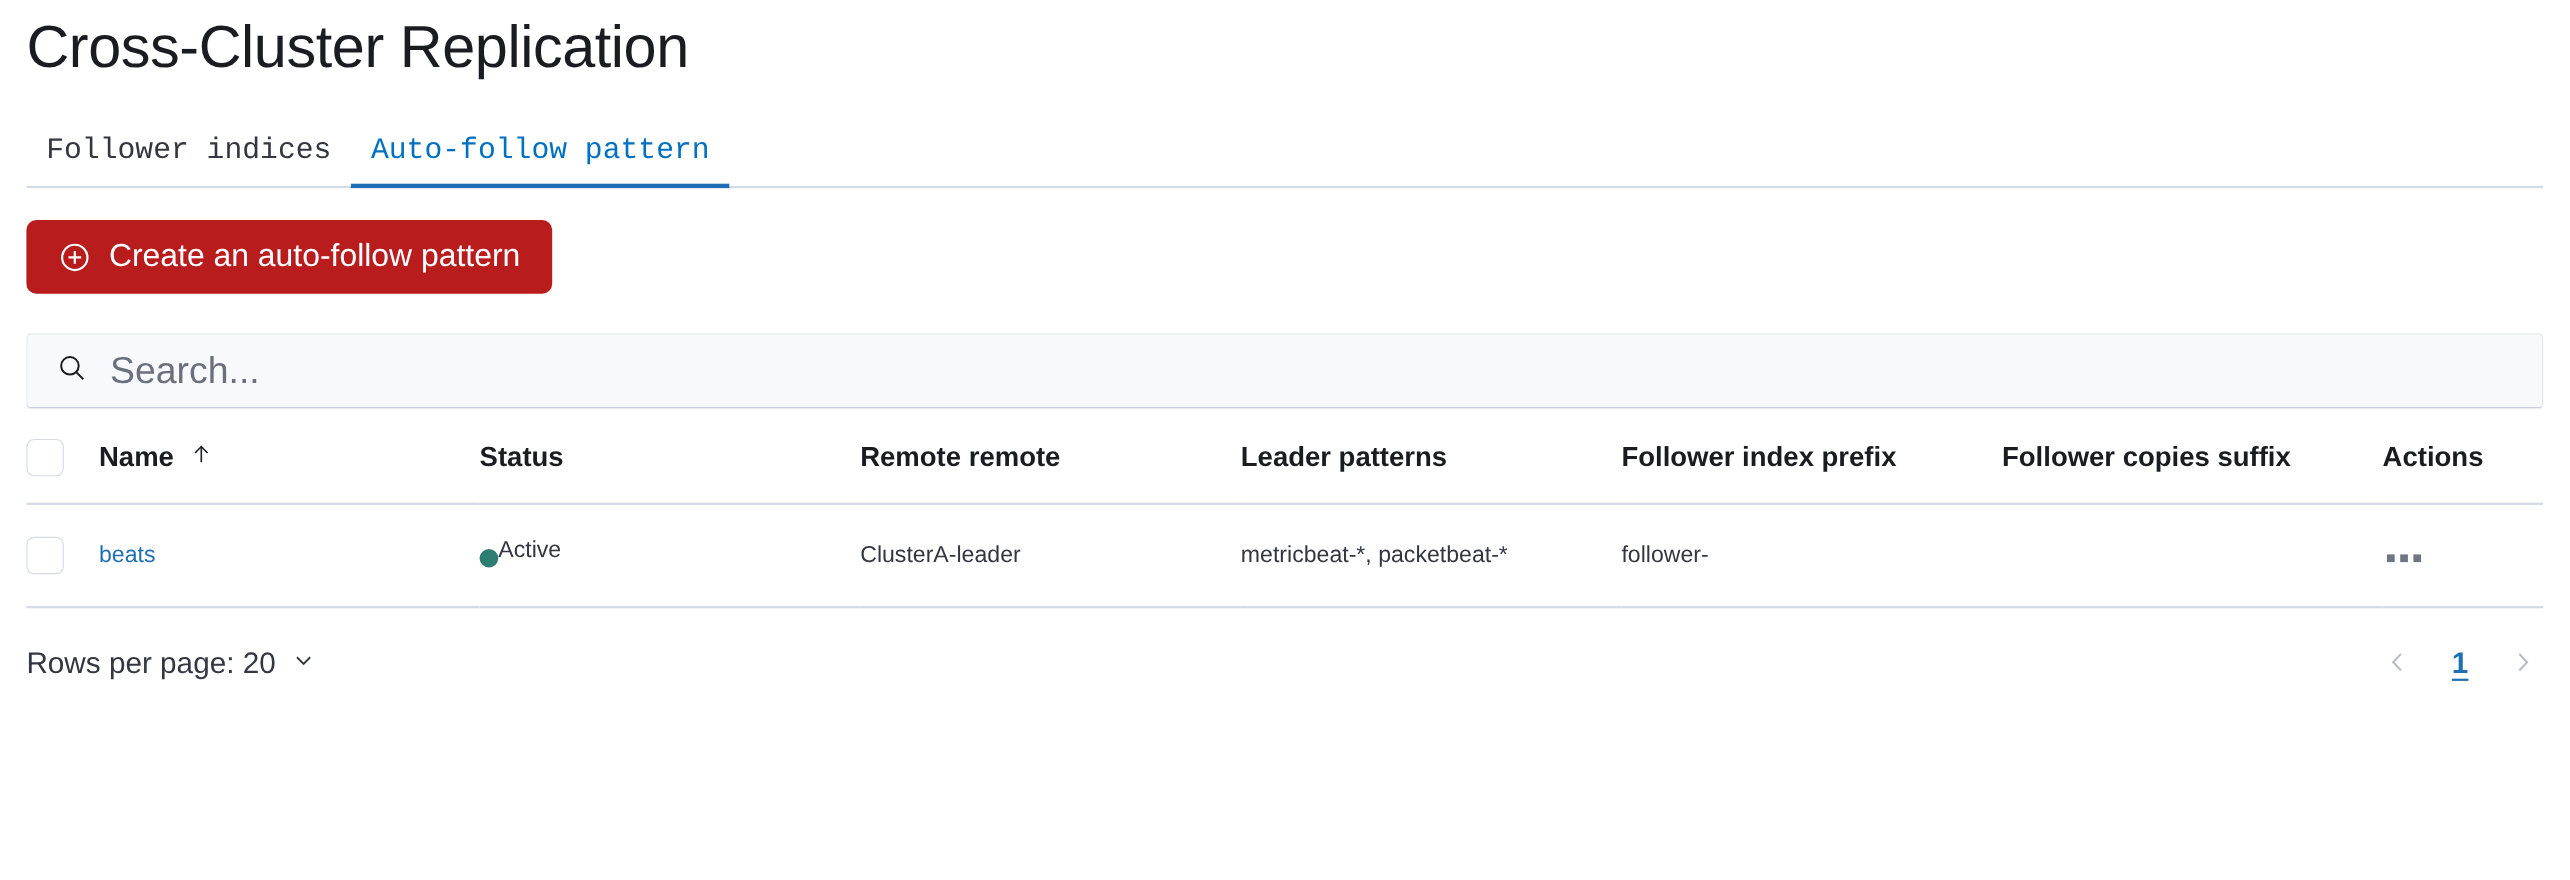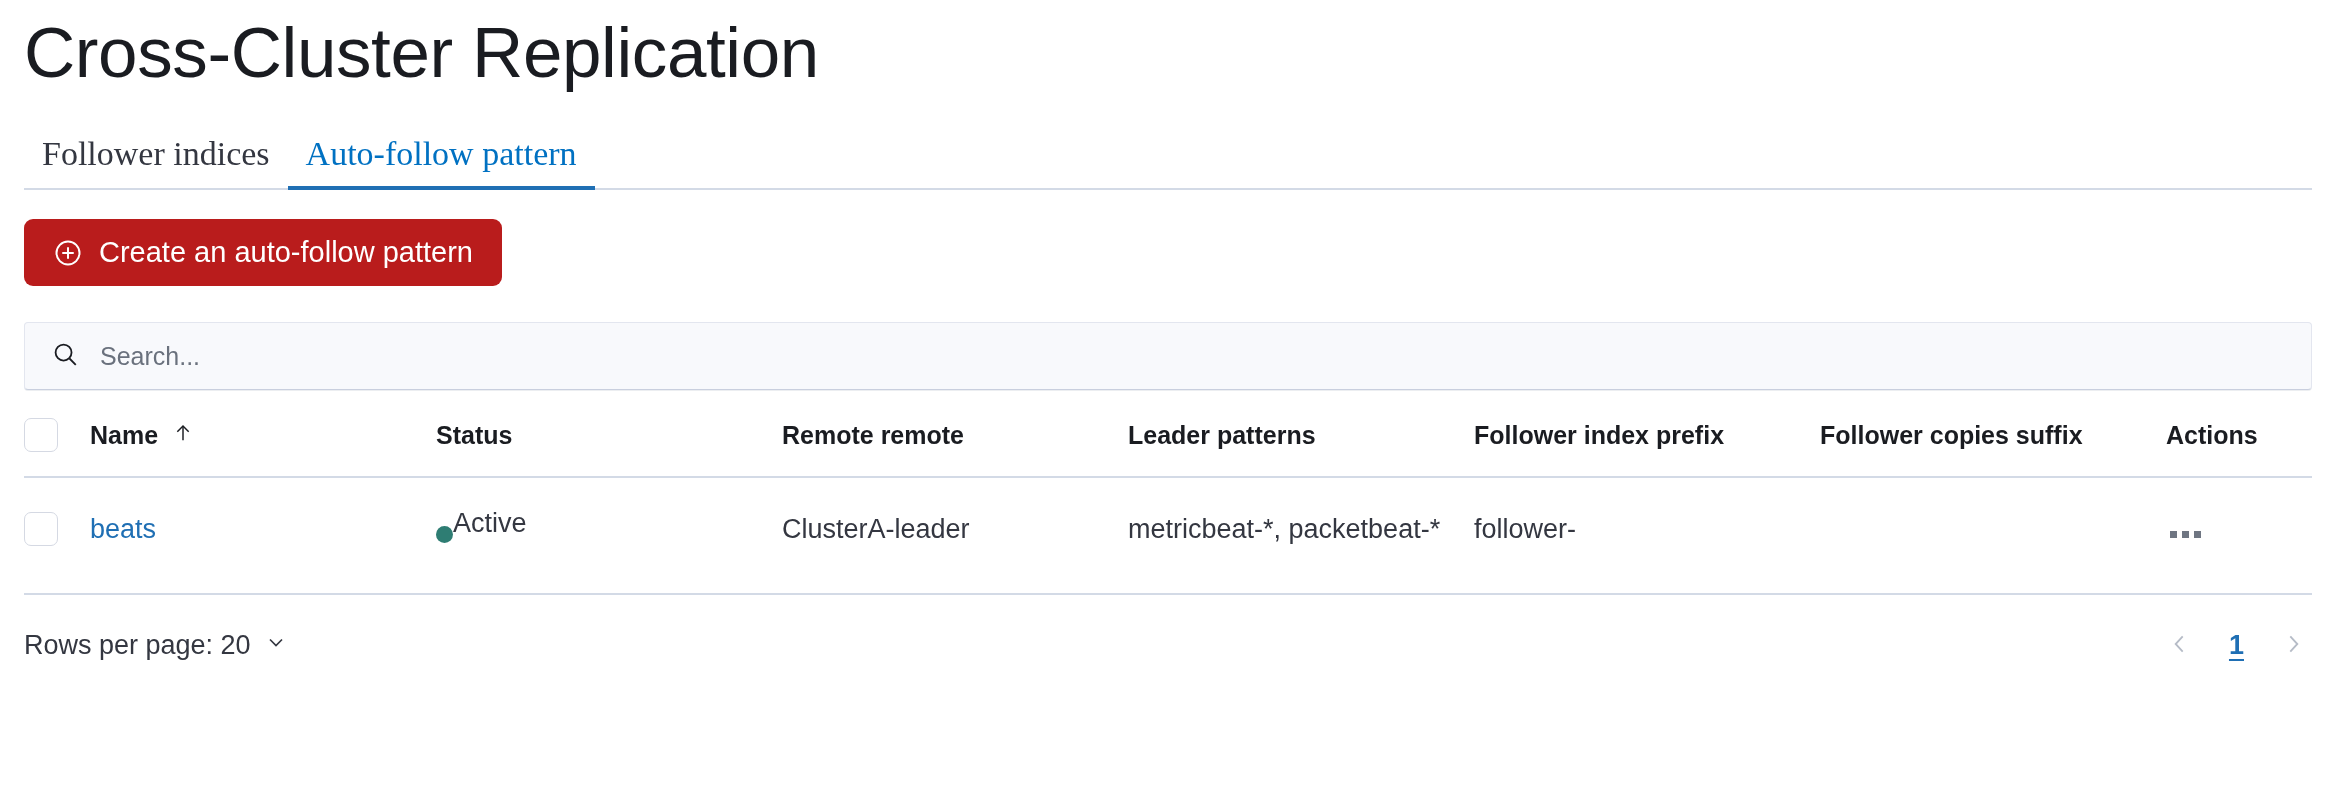"Cross-Cluster Replication" .page-title { font-size: 71px -> 54px }
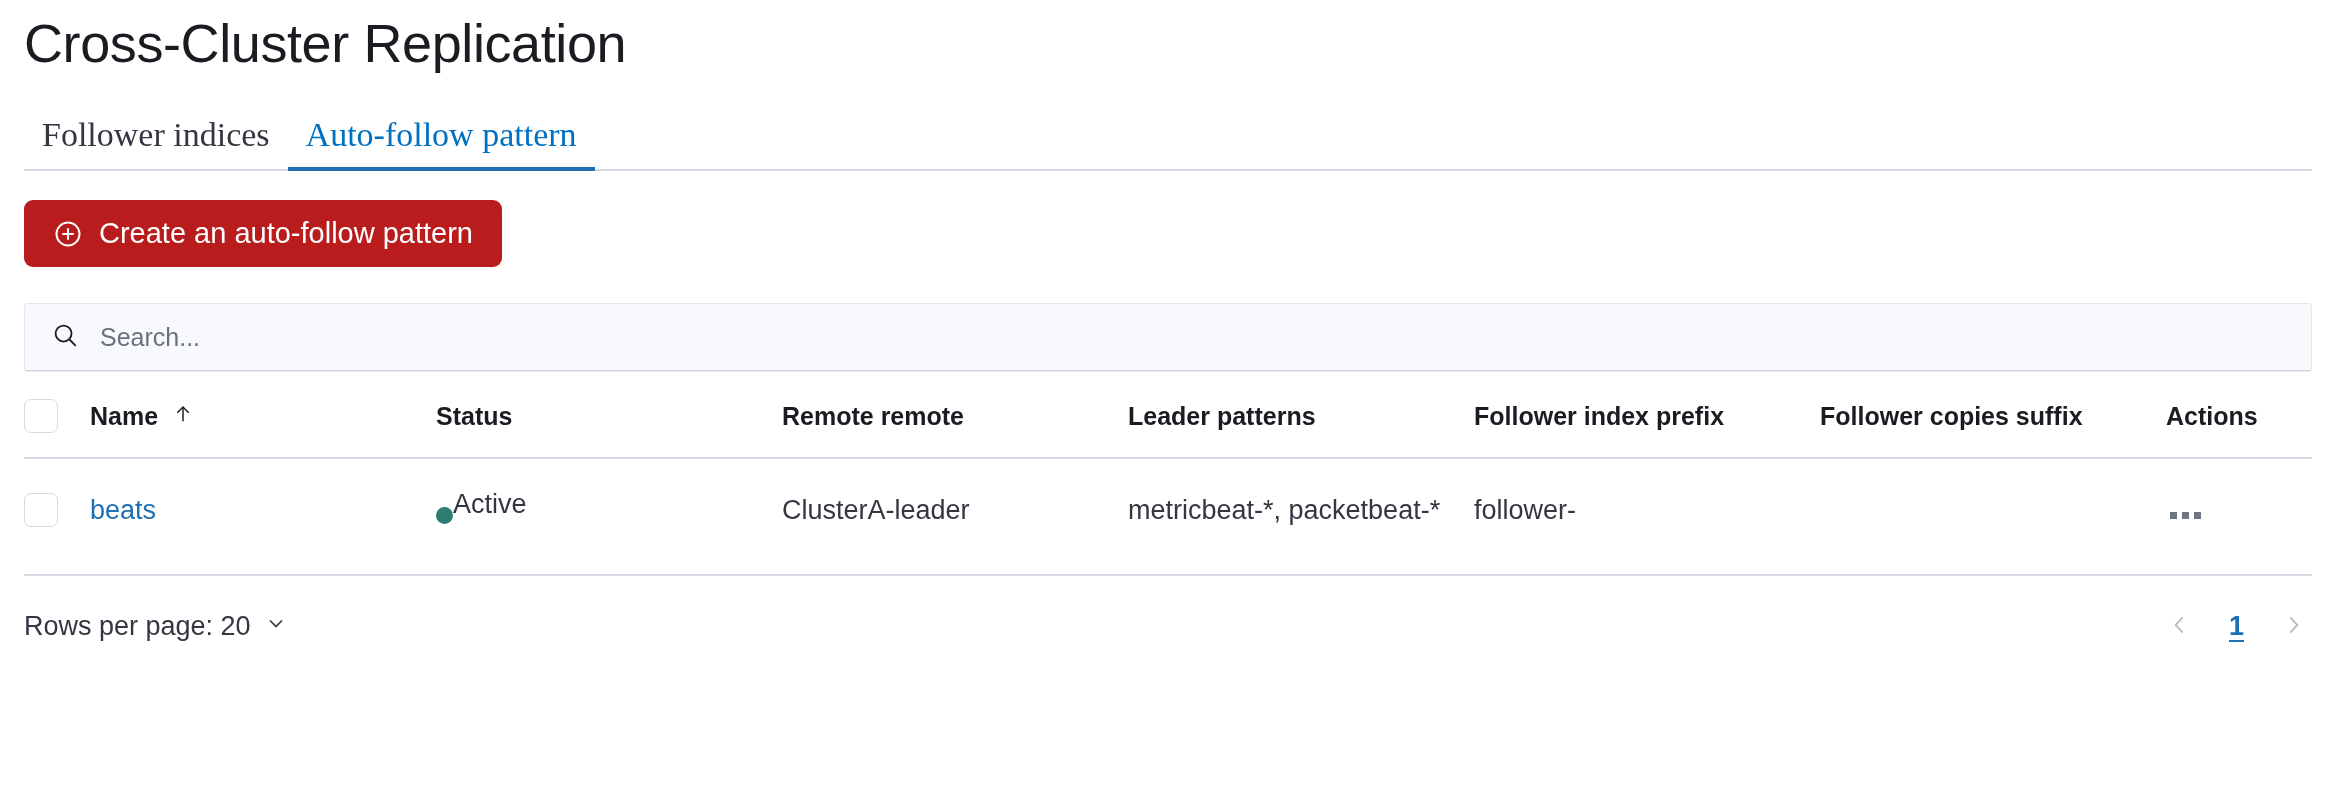"Follower indices" .tab { font-family: Liberation Serif, serif -> Liberation Mono, monospace; font-size: 34px -> 27px }
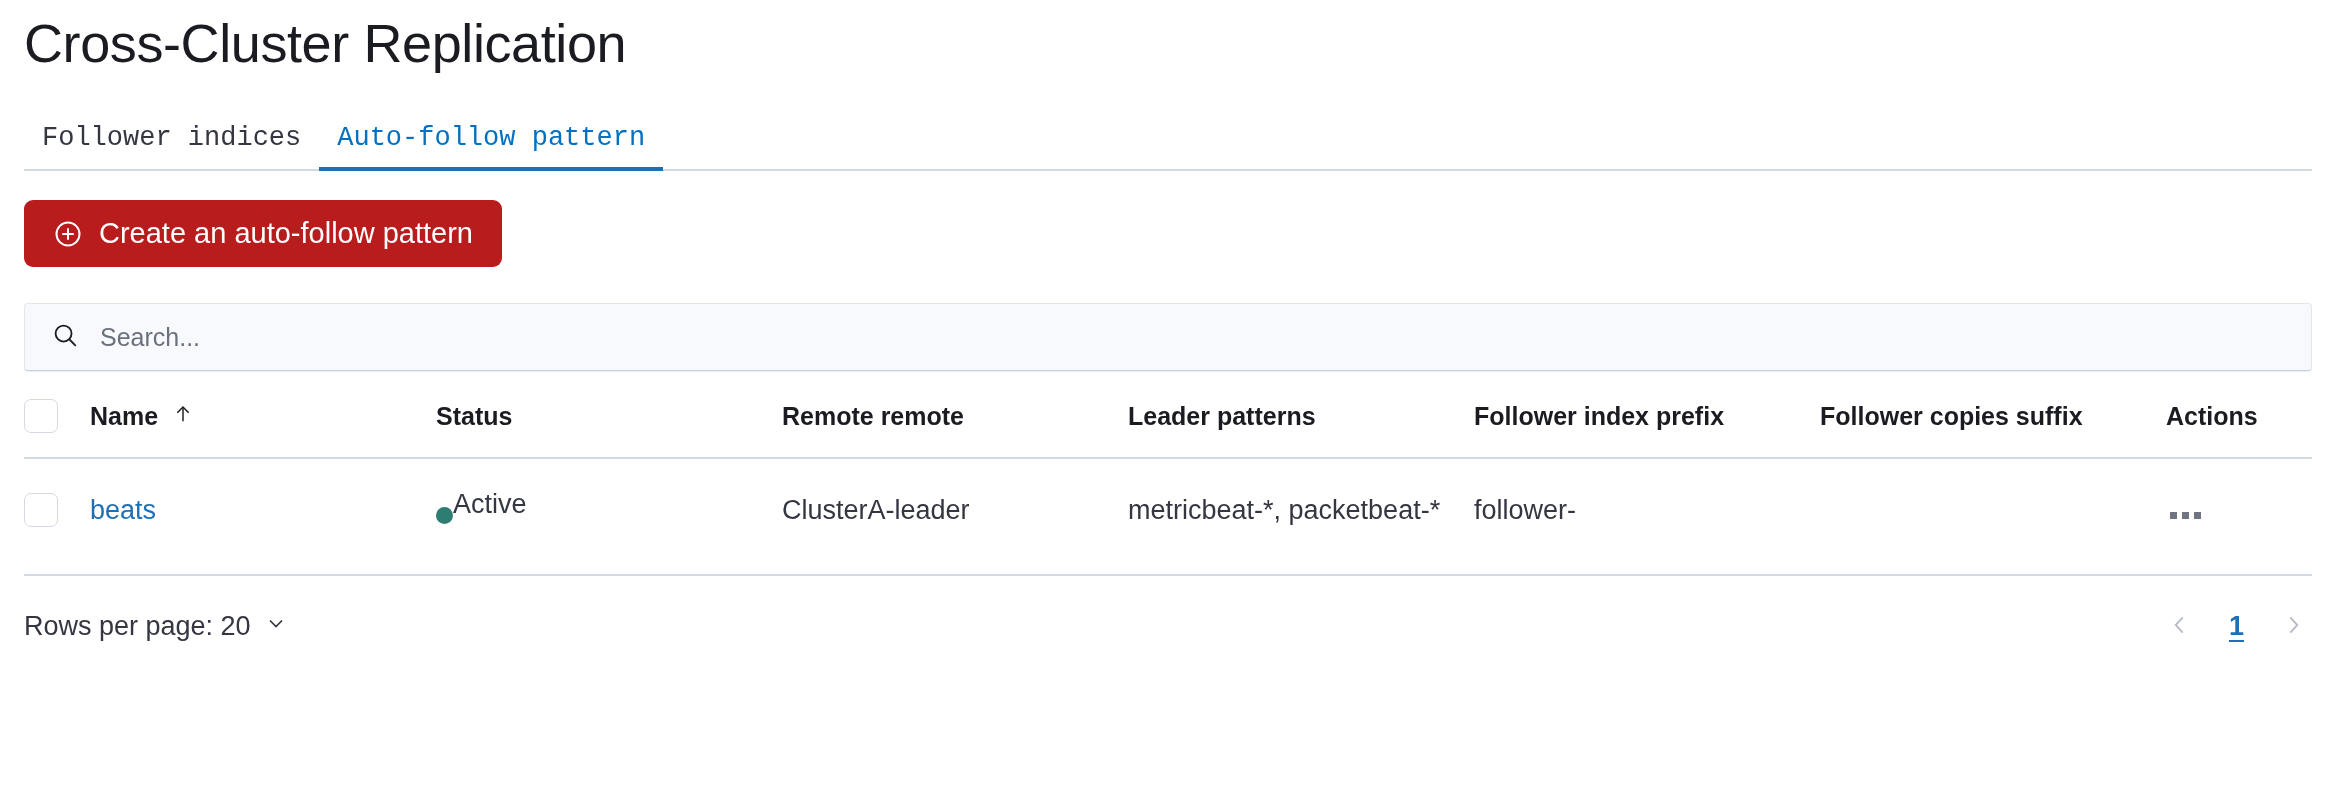"Search..." .search-input { font-size: 25px -> 34px }
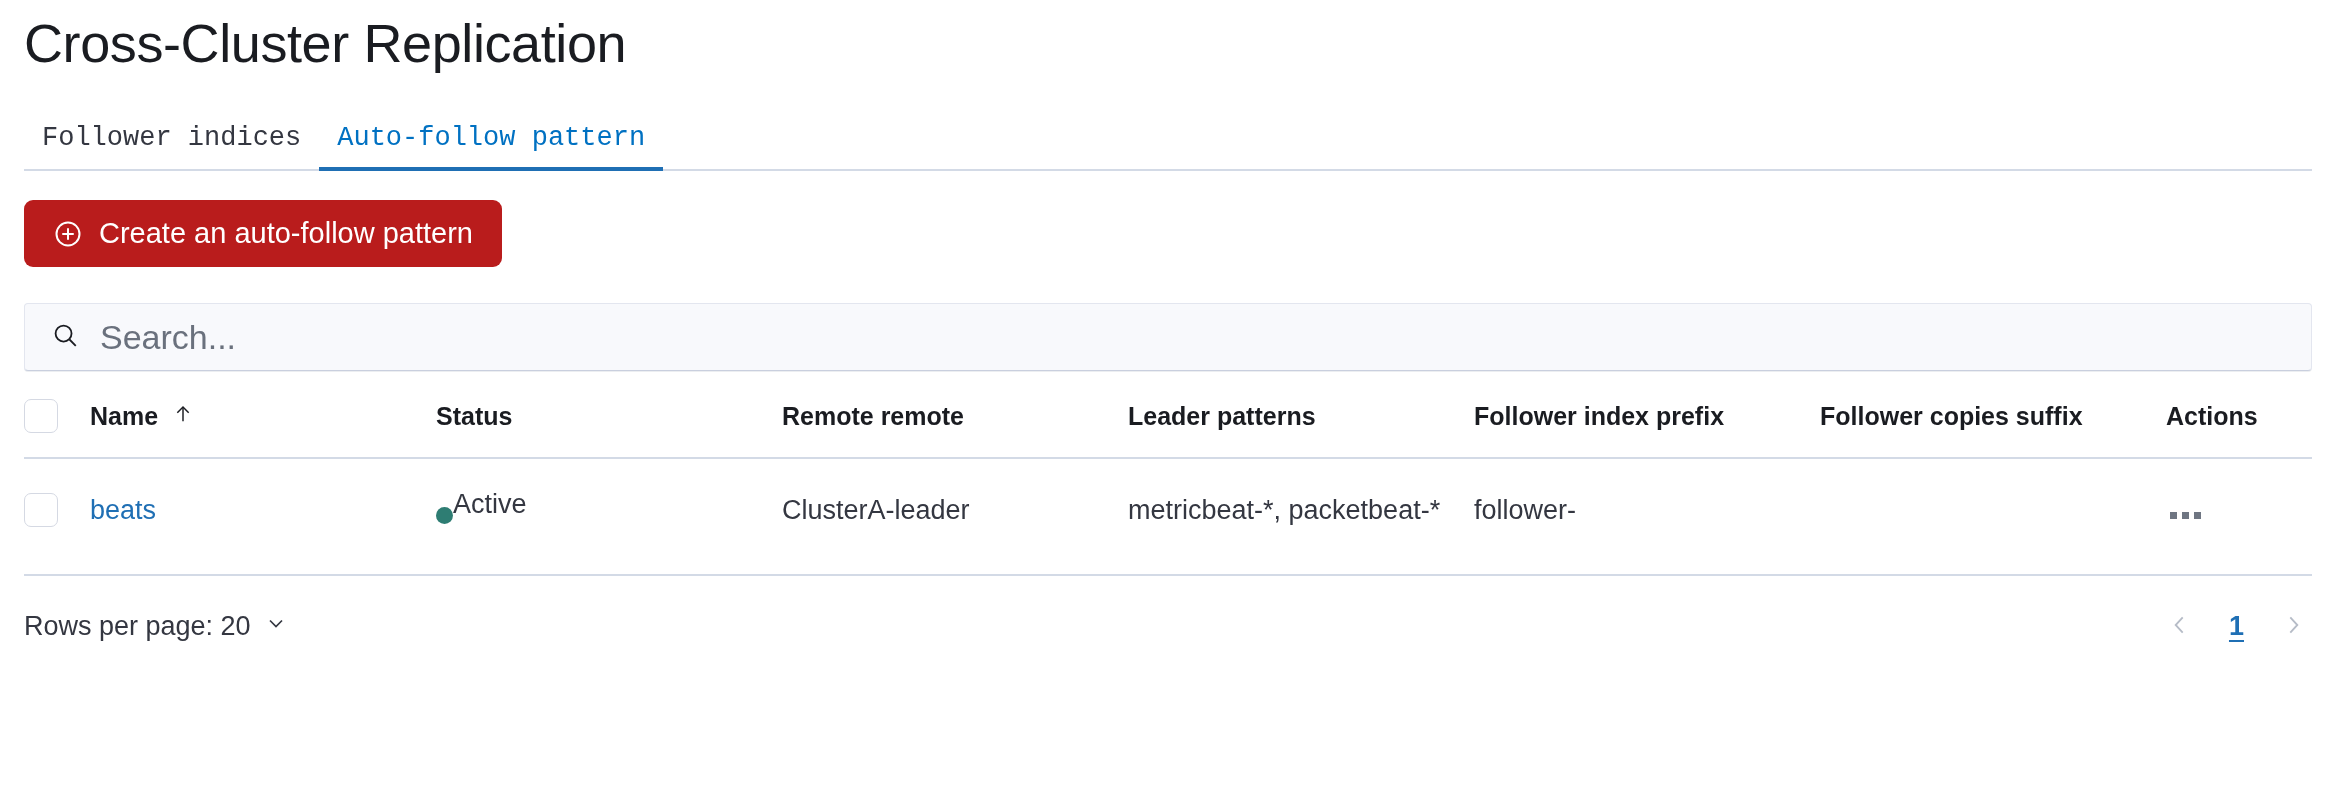"beats" .table tbody td { font-size: 27px -> 21px; padding-bottom: 39px -> 26px }
